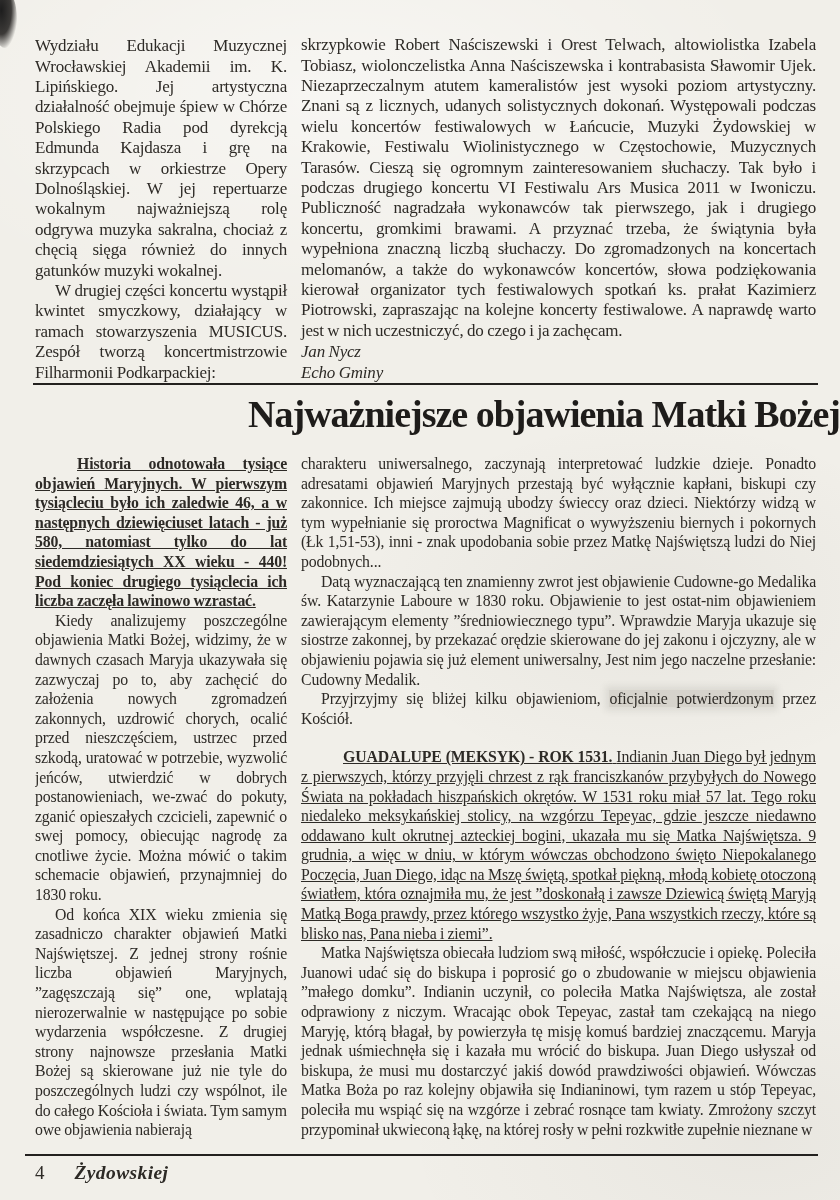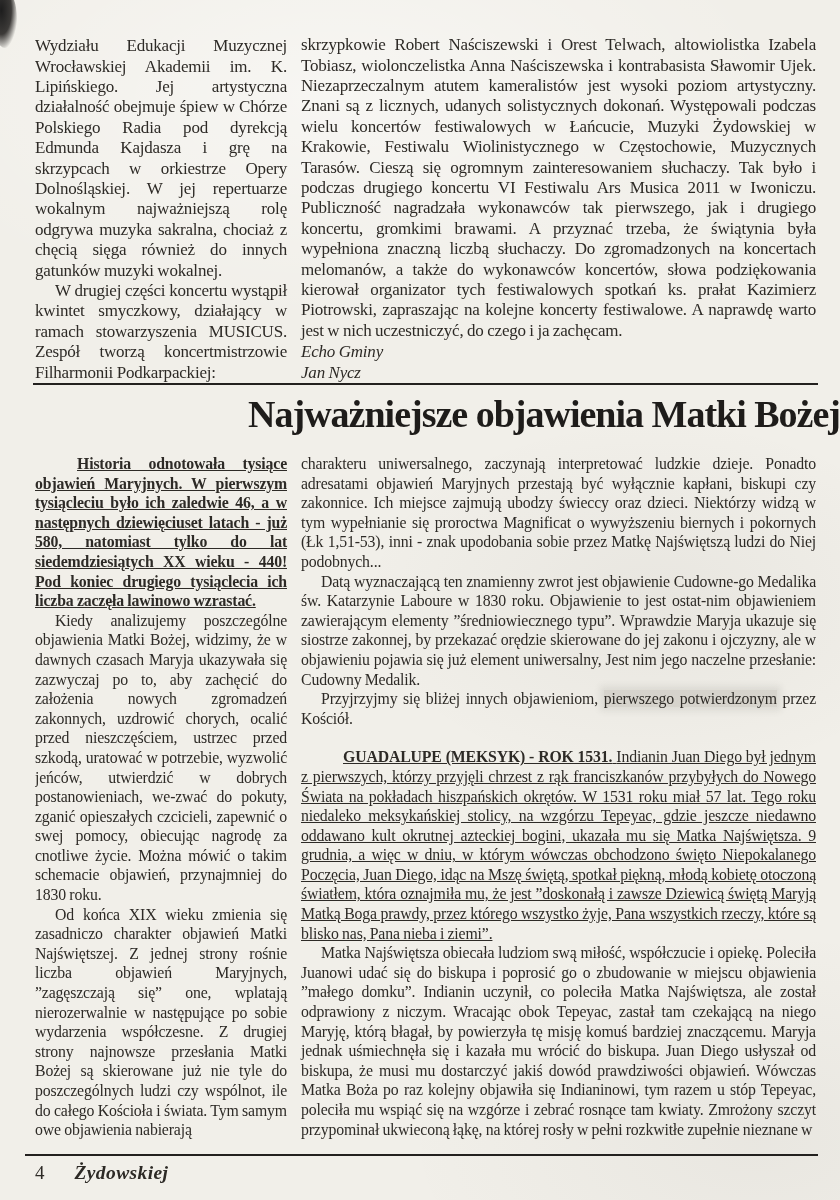"Echo Gminy" span.sig-line { order: before "Jan Nycz" -> after "Jan Nycz" }
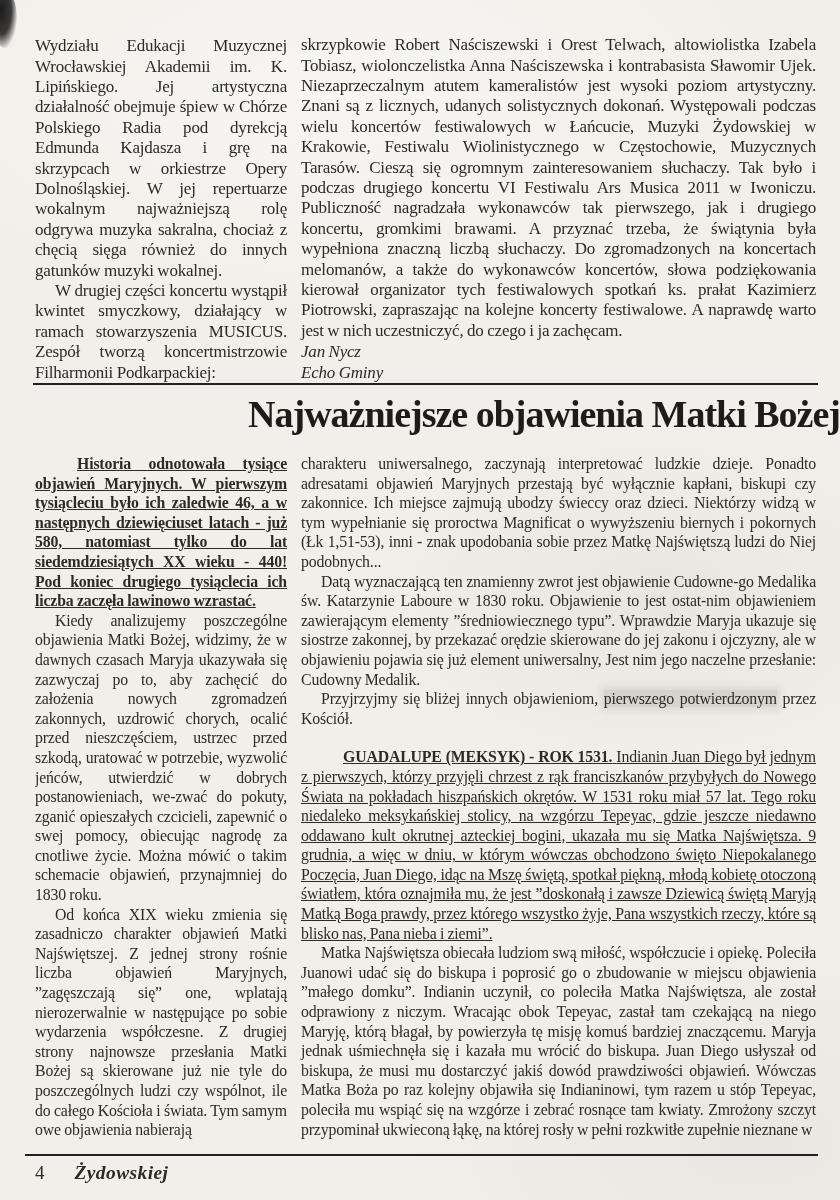"Przyjrzyjmy się bliżej innych" span { text: innych -> kilku }
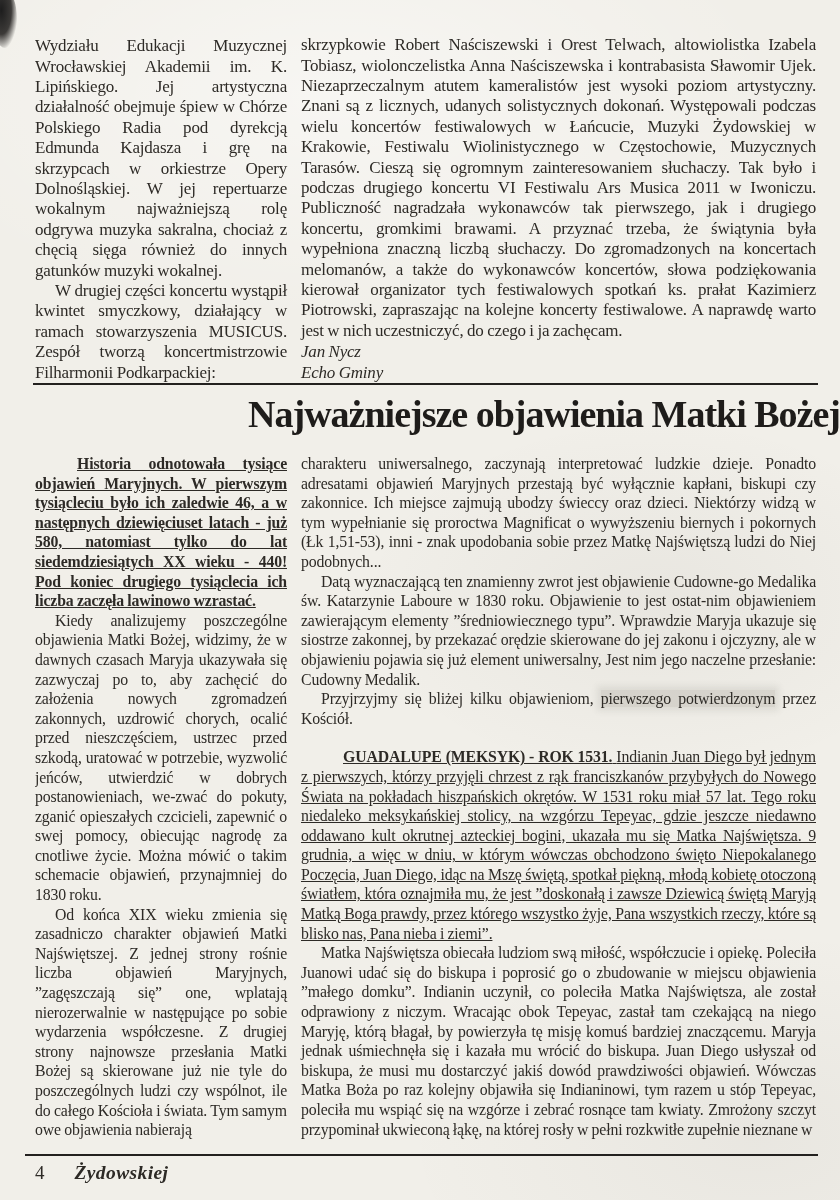"pierwszego potwierdzonym" span.smudge { text: pierwszego -> oficjalnie }
